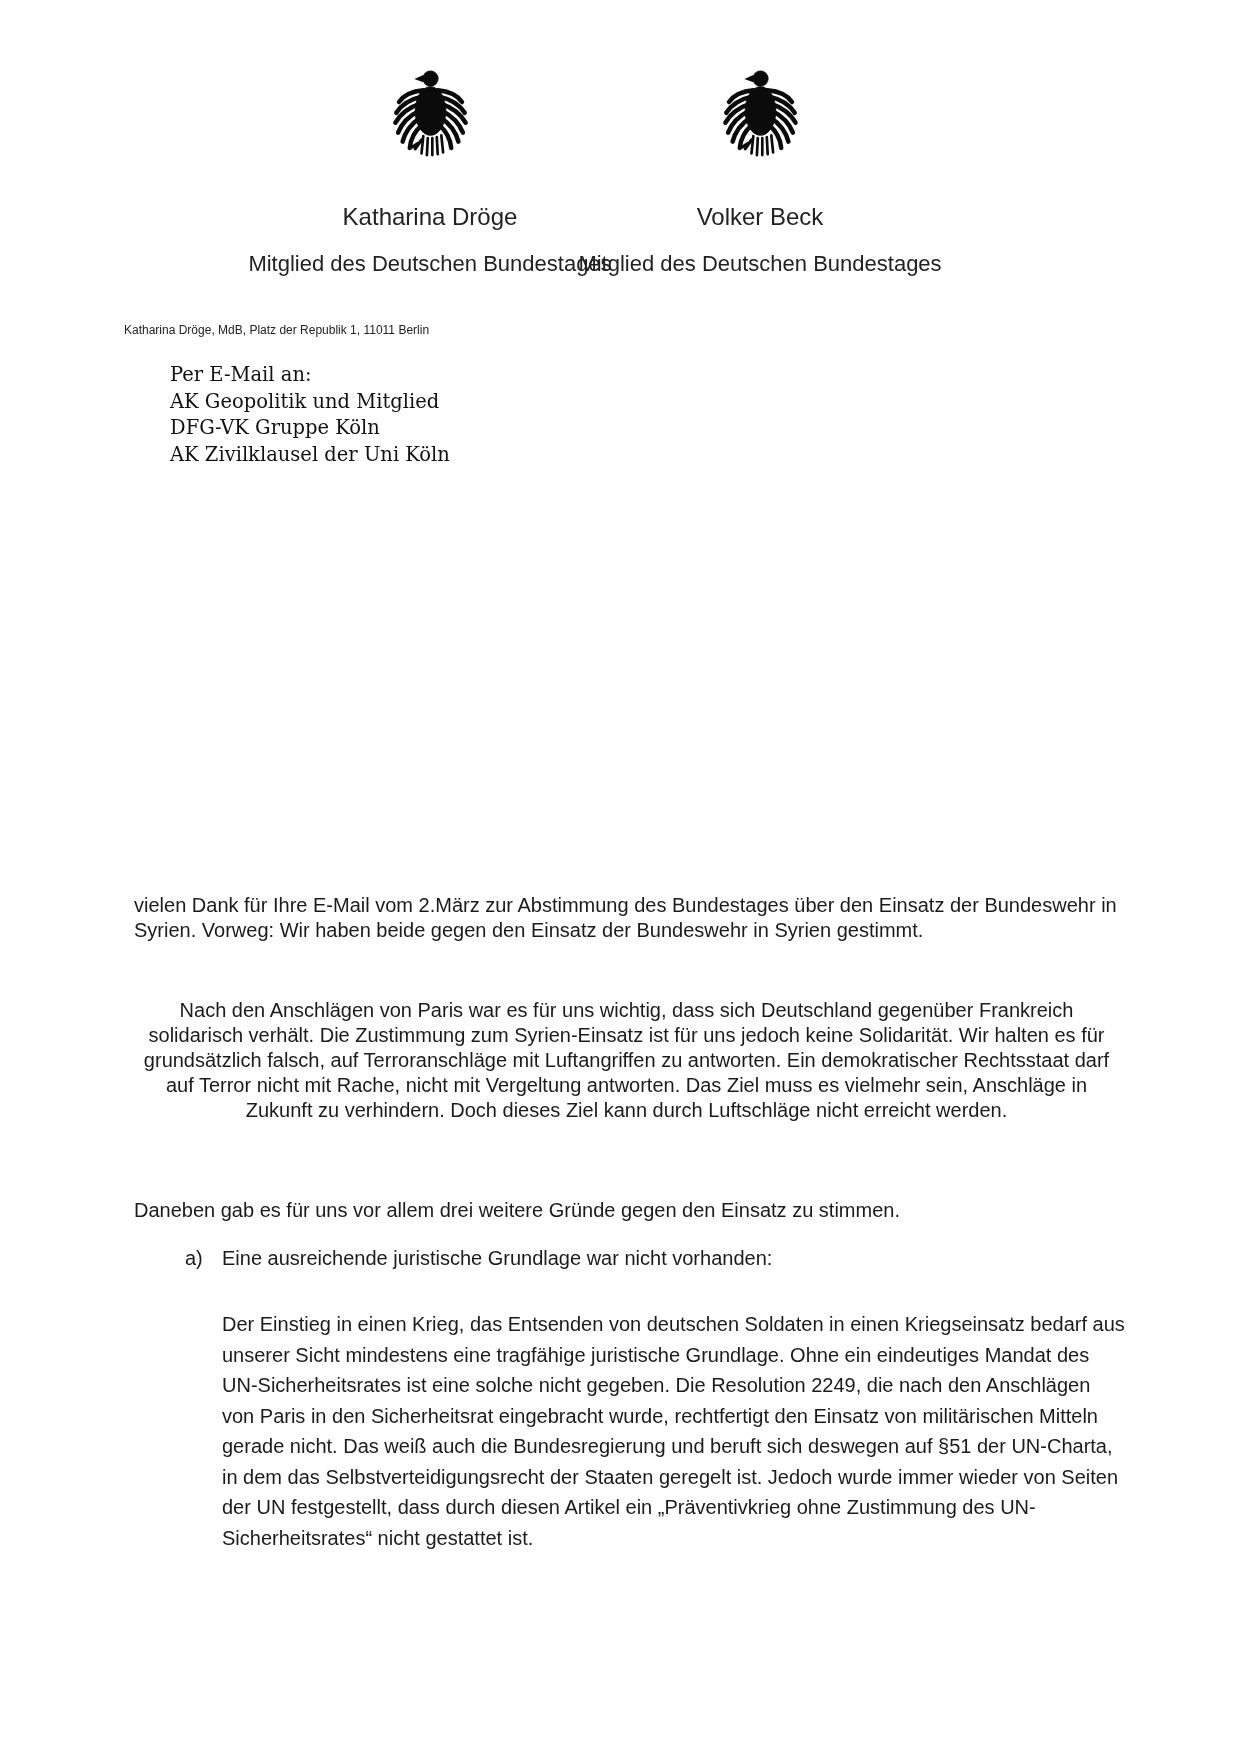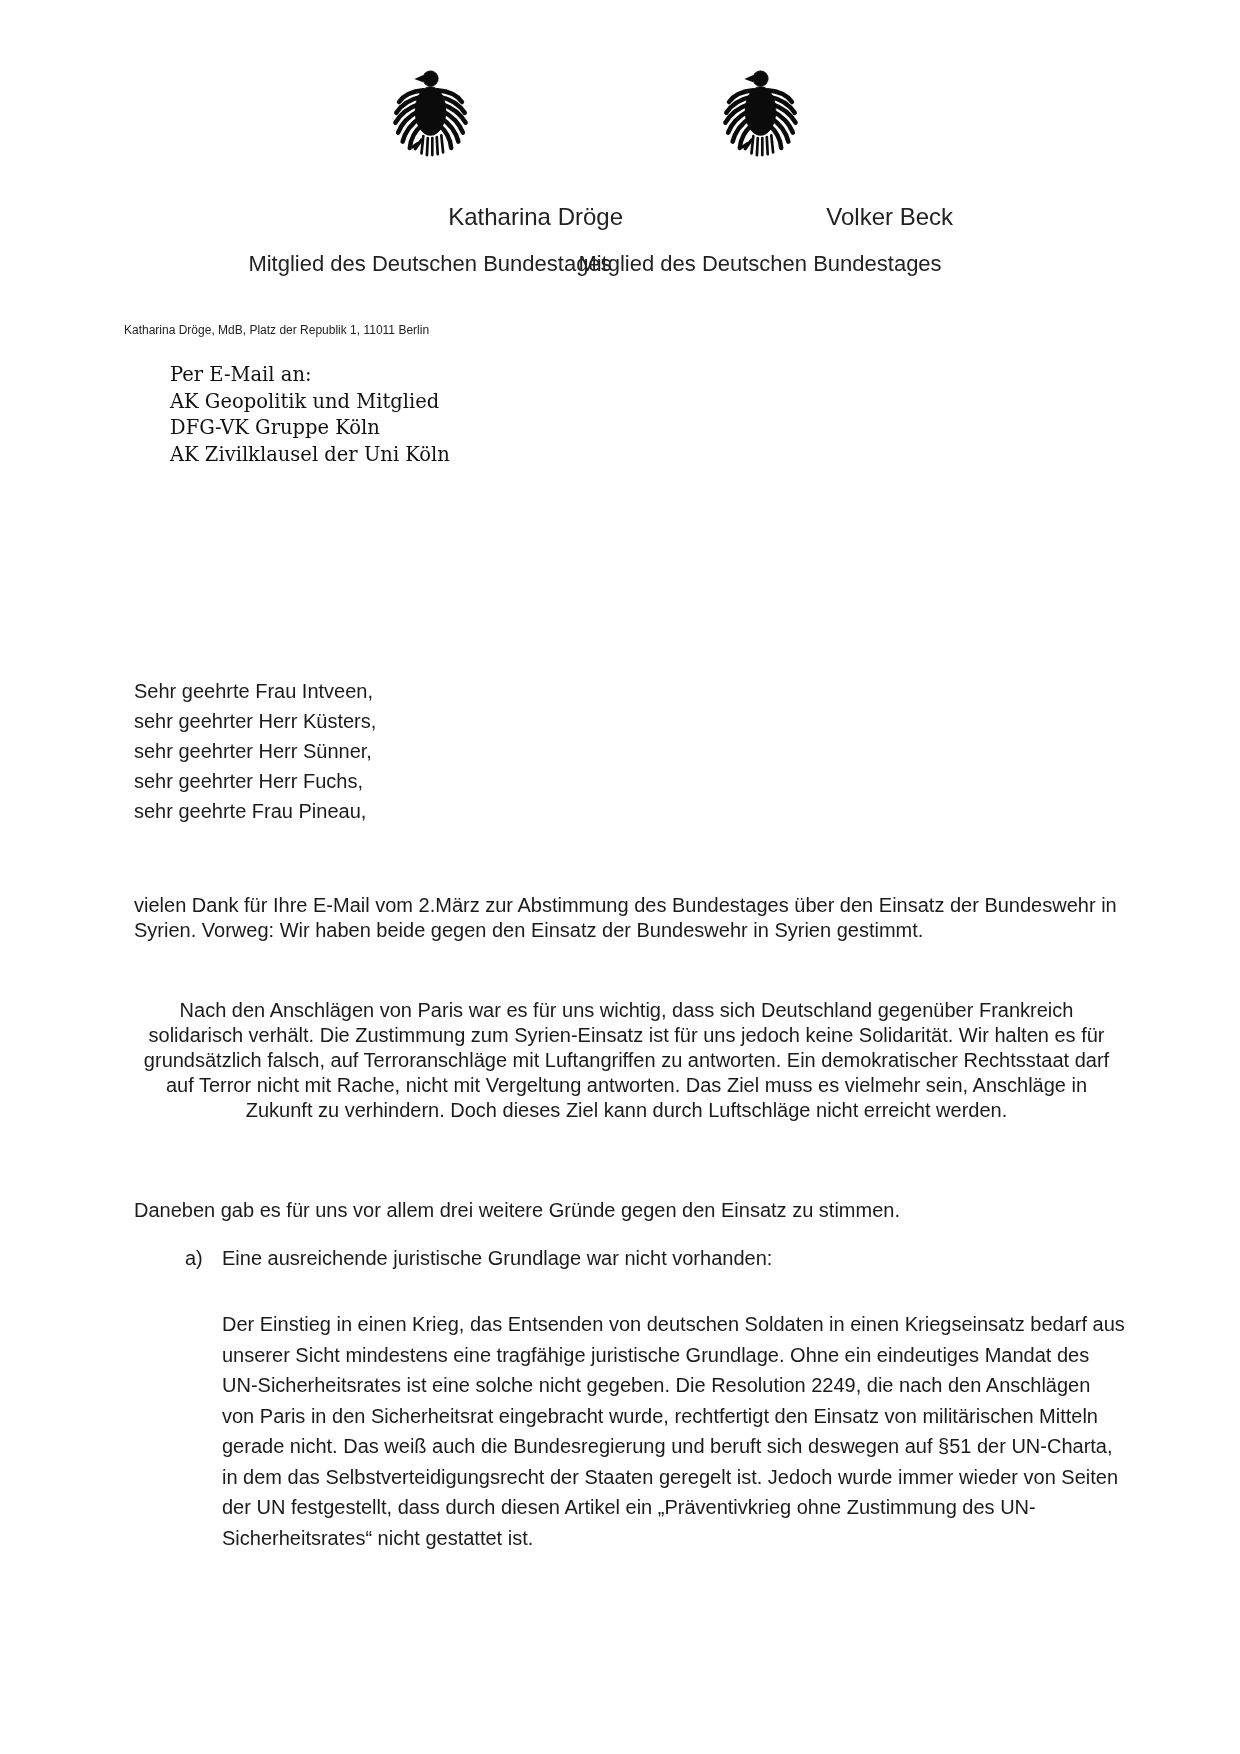"Katharina Dröge" .hdr-name { text-align: right -> none }
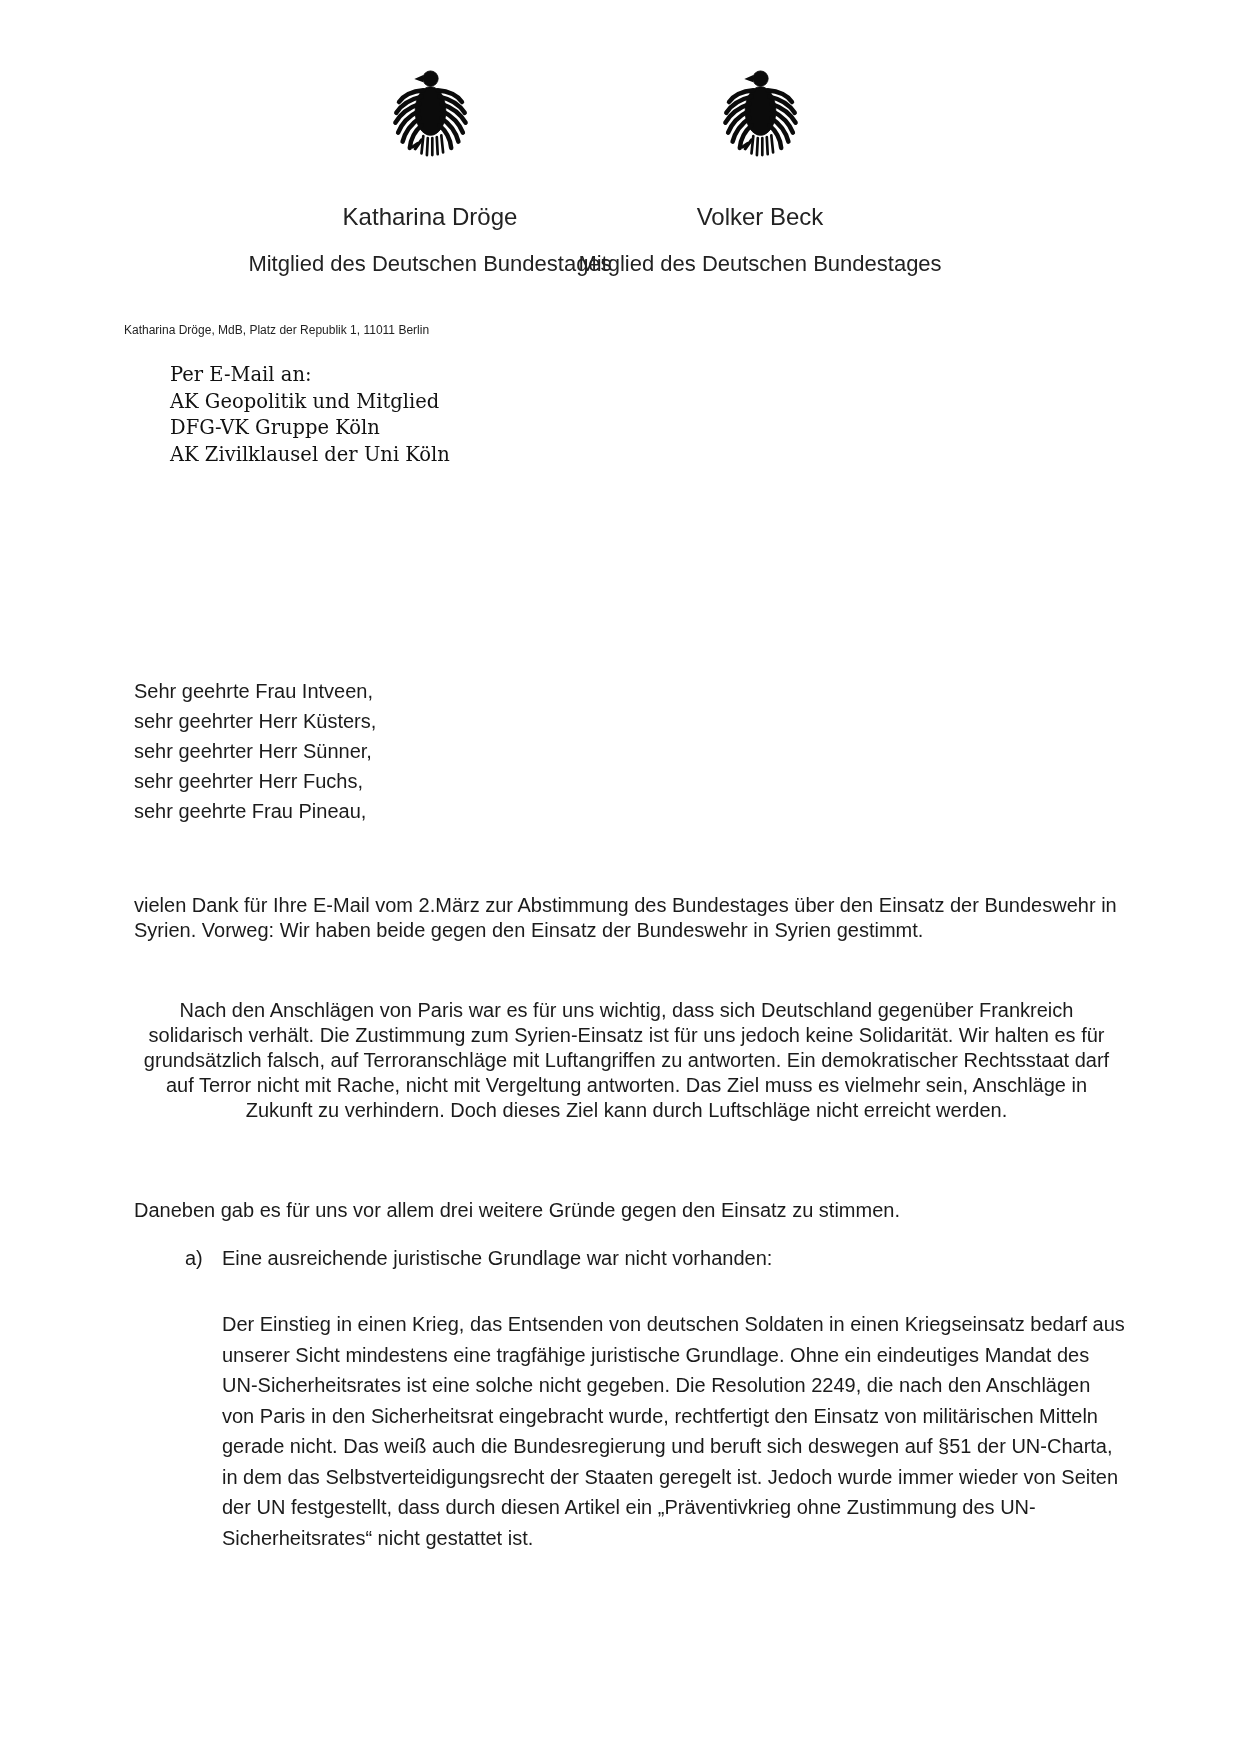"Sehr geehrte Frau Intveen," div.salutation { html: <div> <div>Sehr geehrte Frau Intveen,</div> <div>sehr geehrter Herr Küsters,</div> <div>sehr geehrter Herr Sünner,</div> <div>sehr geehrter Herr Fuchs,</div> <div>sehr geehrte Frau Pineau,</div> </div> -> none }
